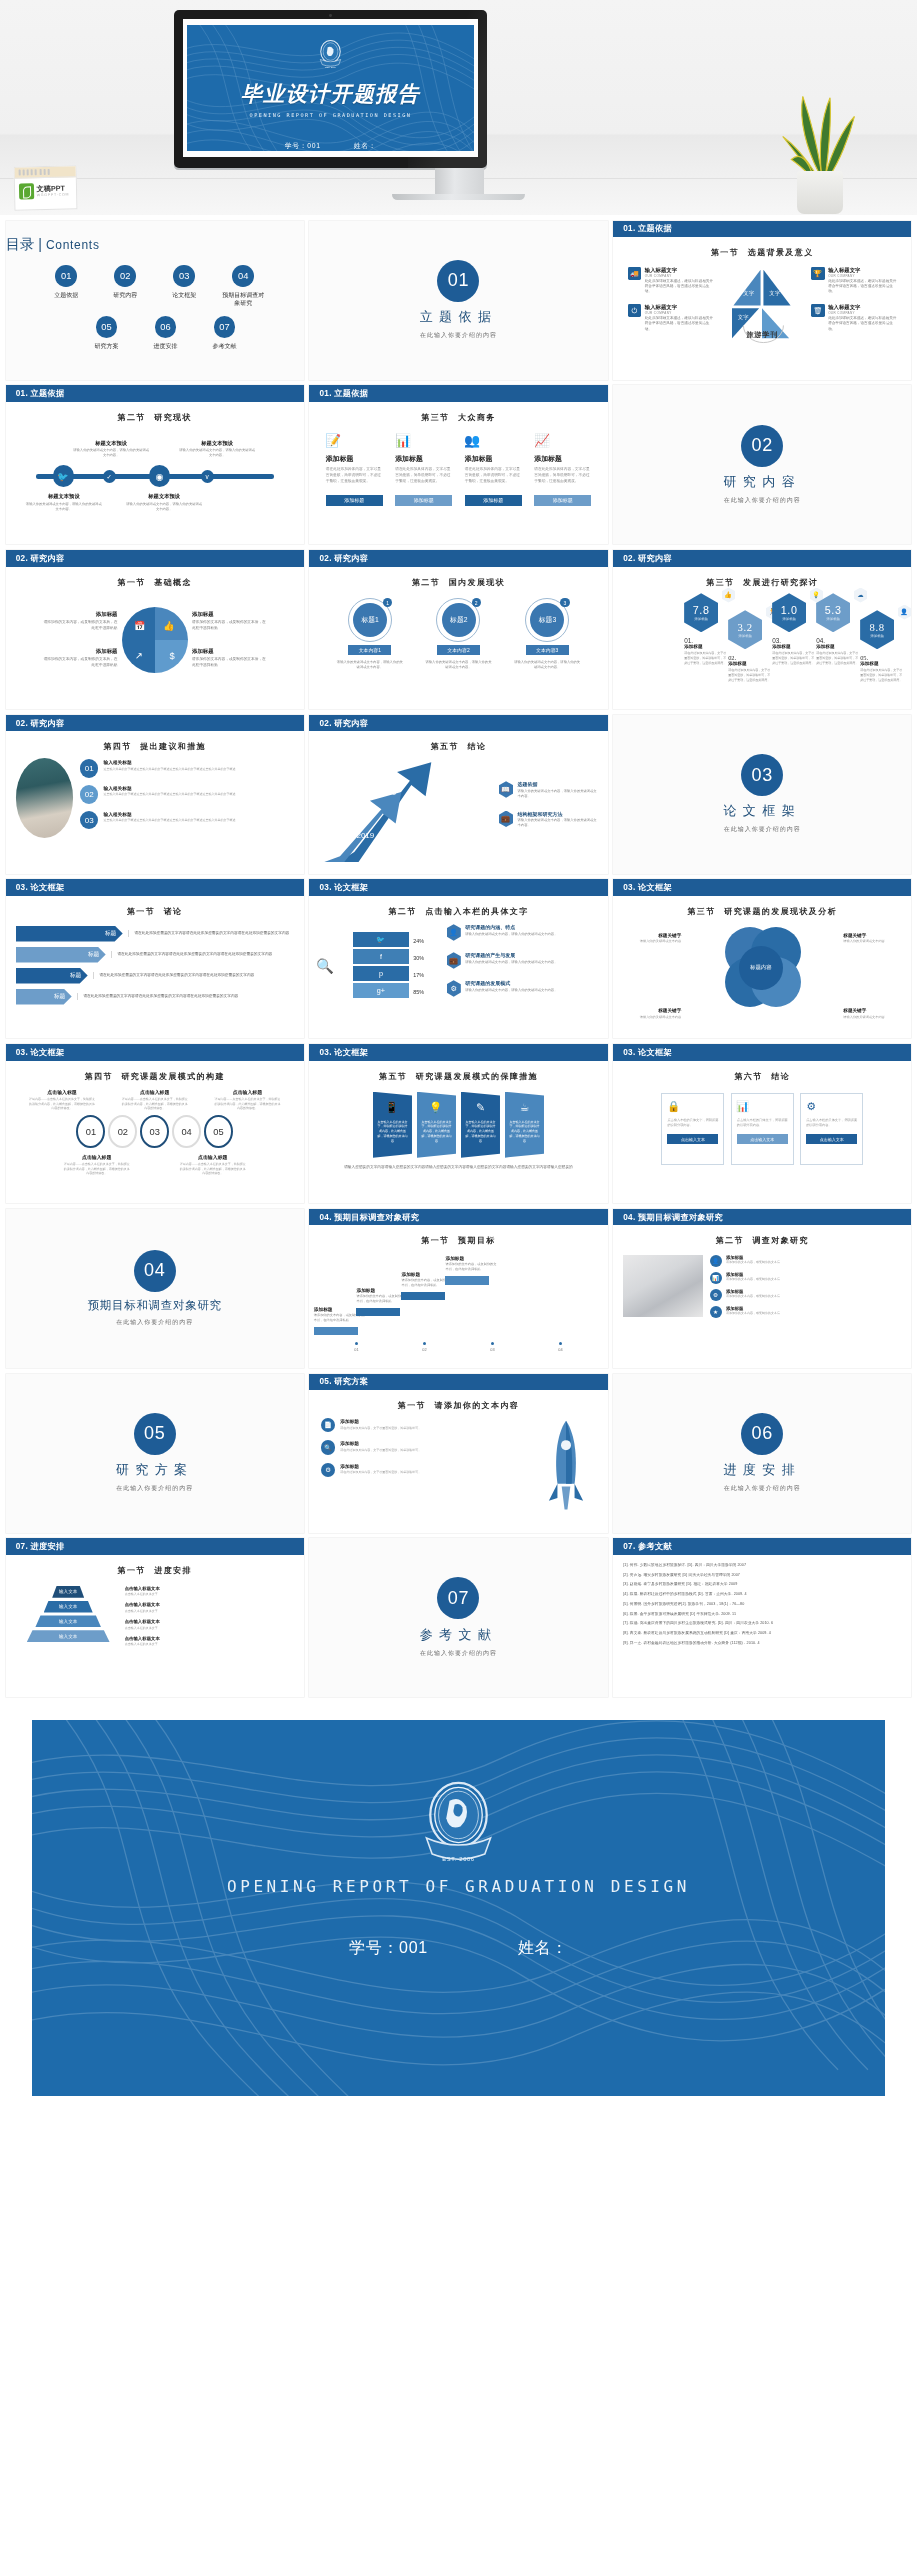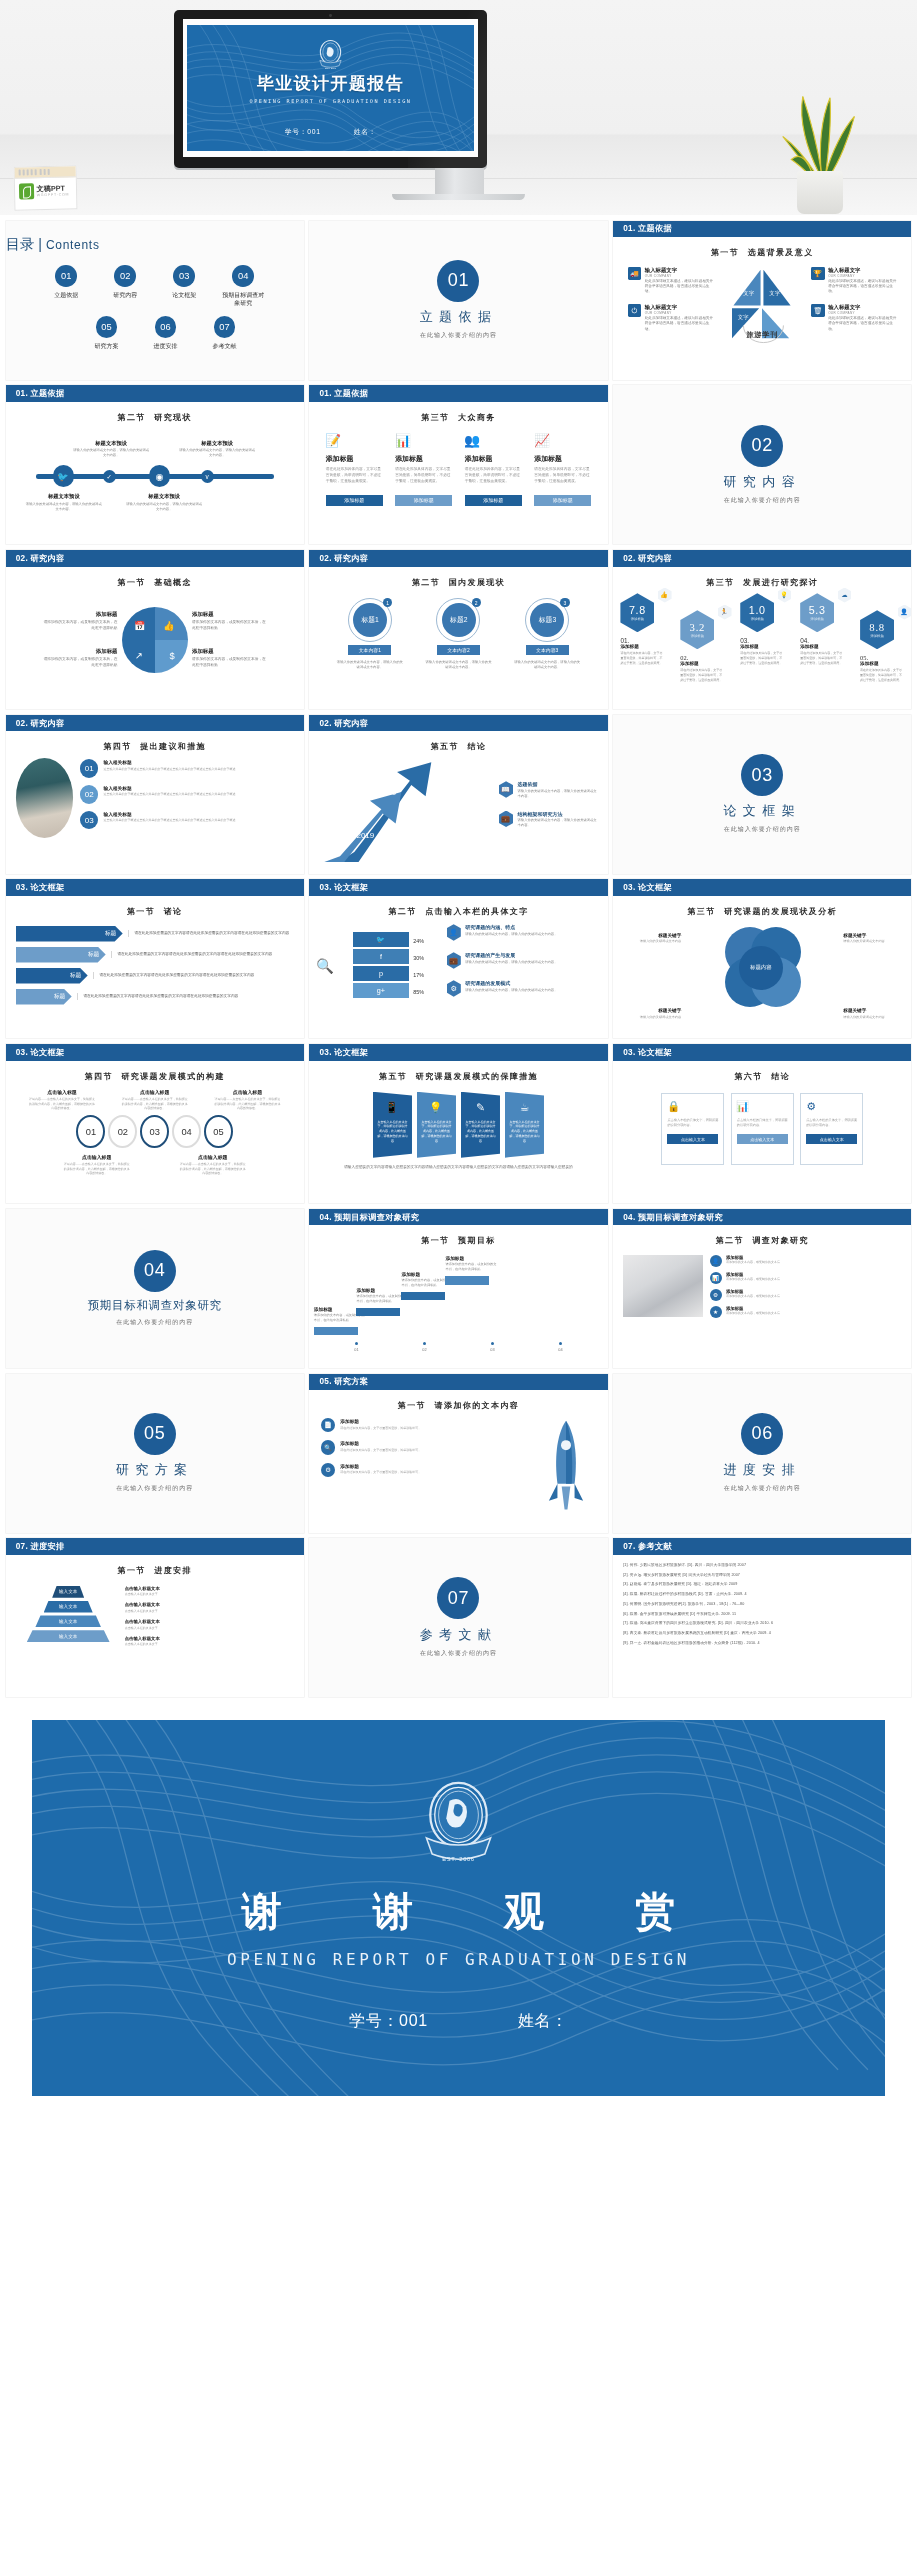"毕业设计开题报告" .cover-title { font-size: 17px -> 21px; font-style: none -> italic; margin-top: 1px -> 11px }
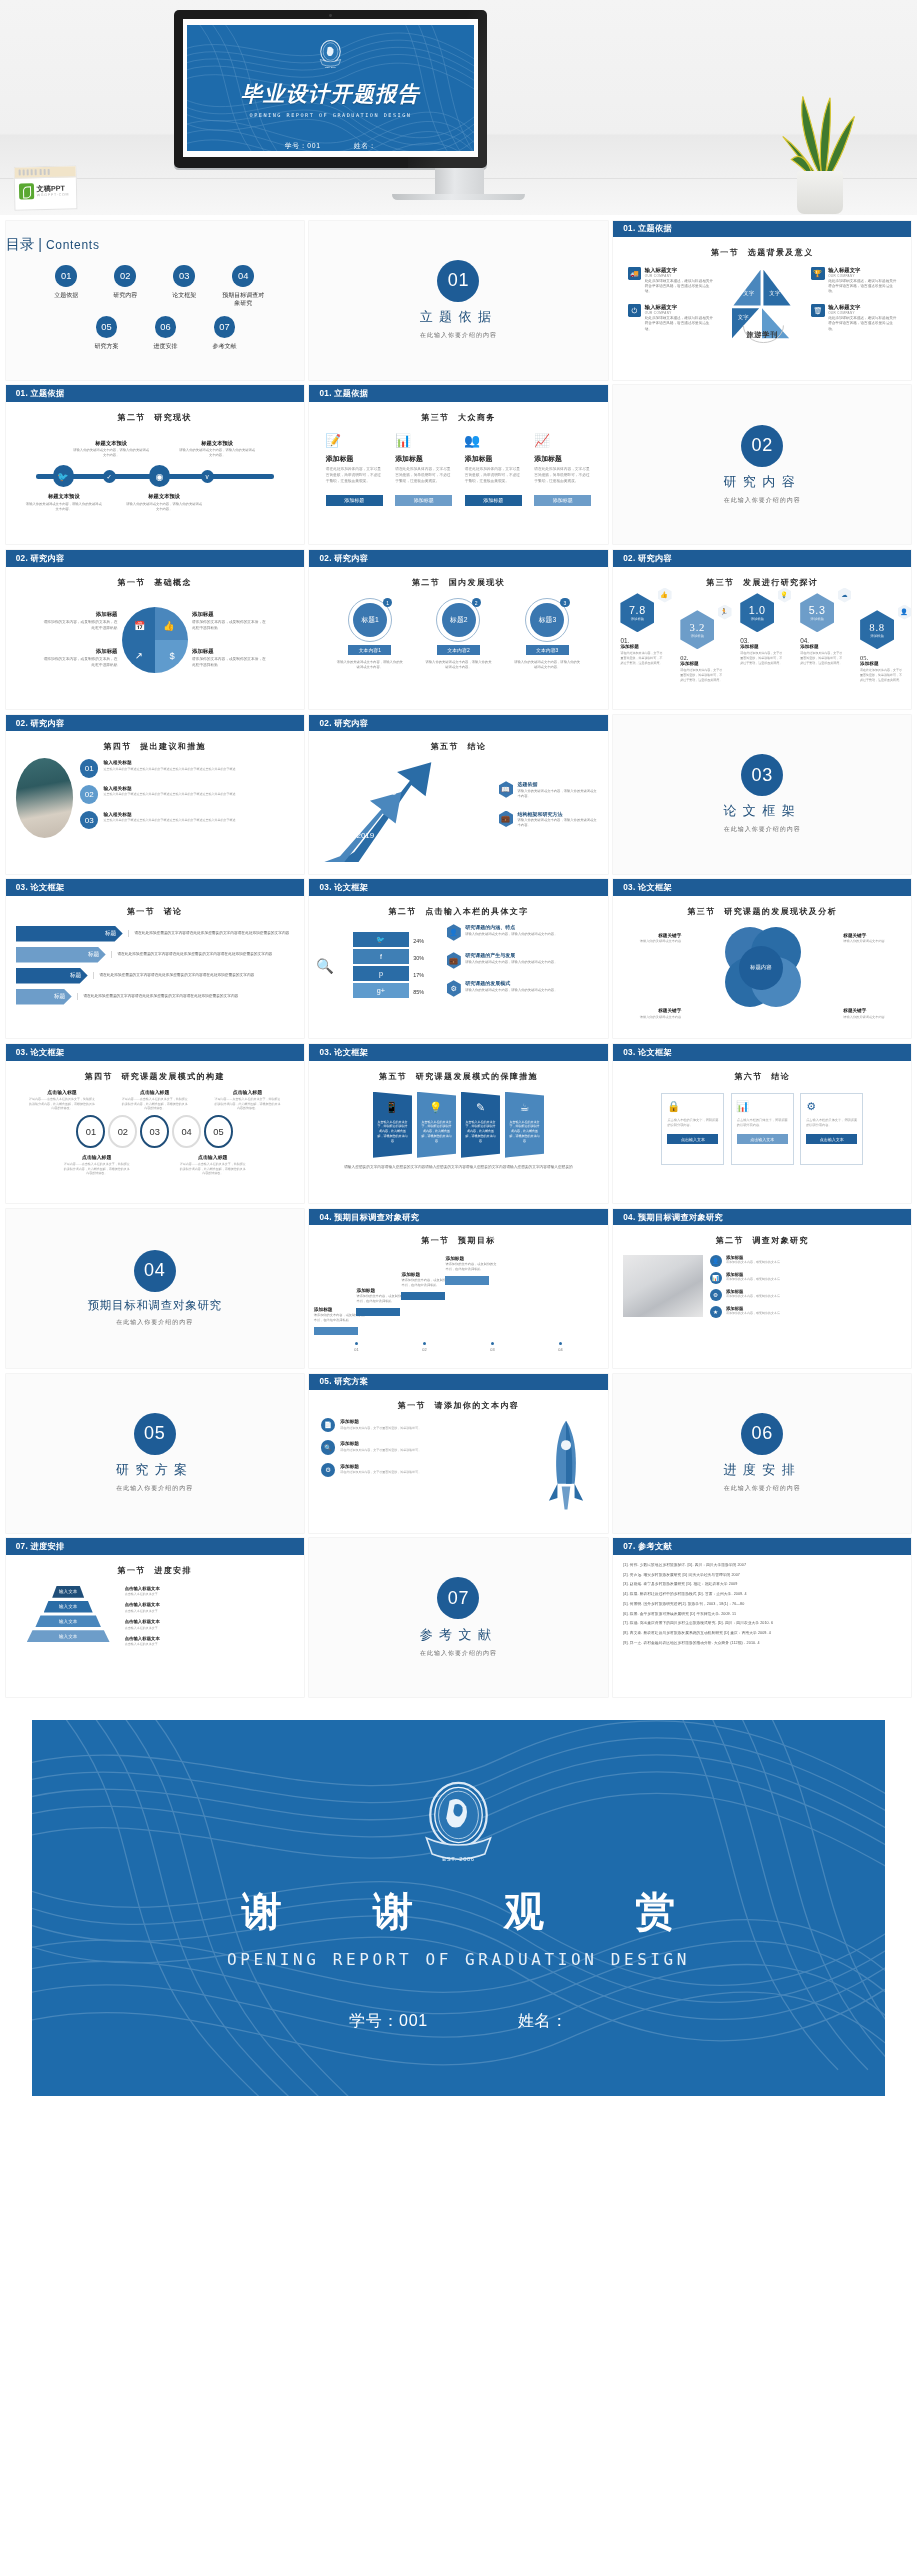"7.8" .hexrow { justify-content: space-between -> flex-end }
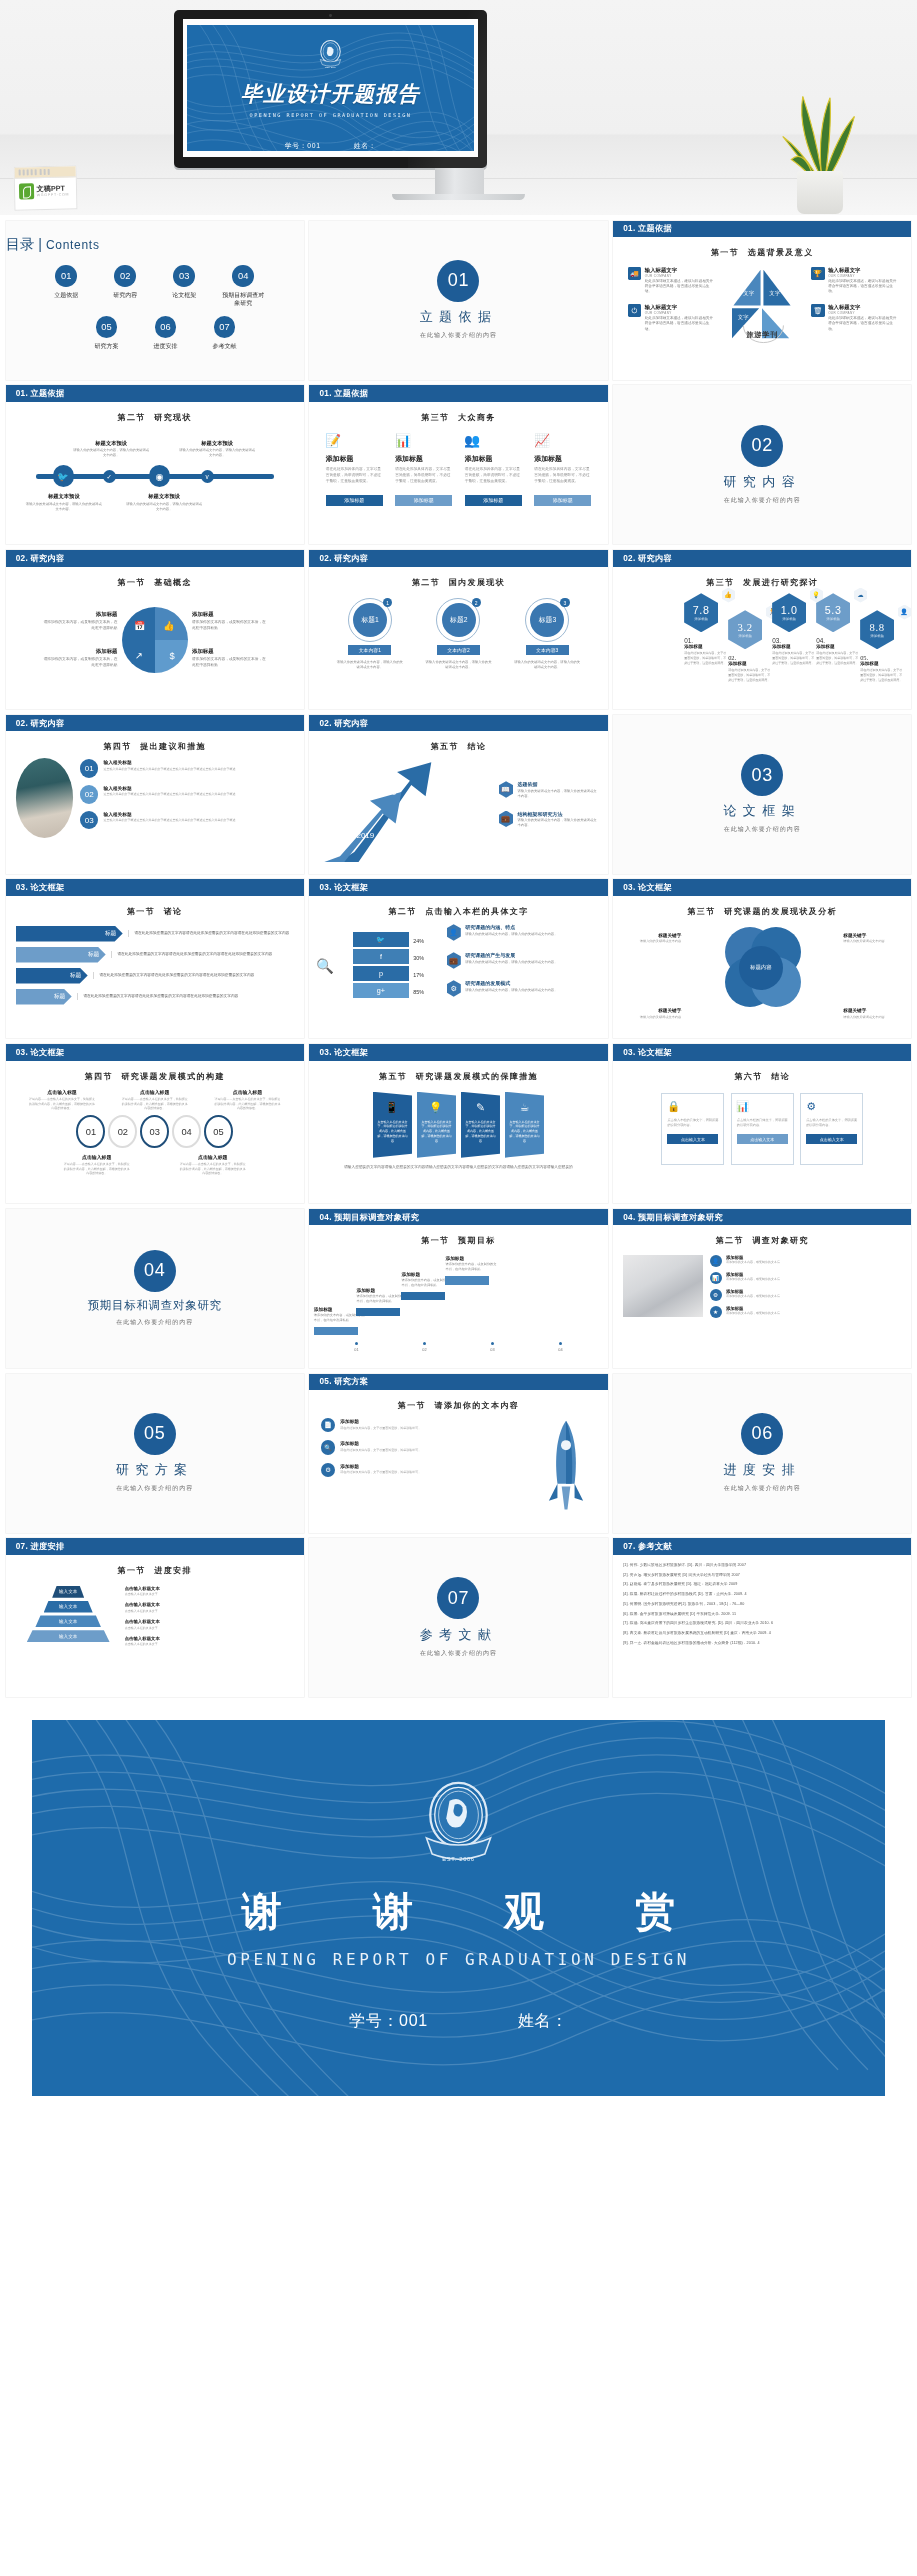"谢 谢 观 赏" div.final-title { html: <div>谢 谢 观 赏</div> -> none }
